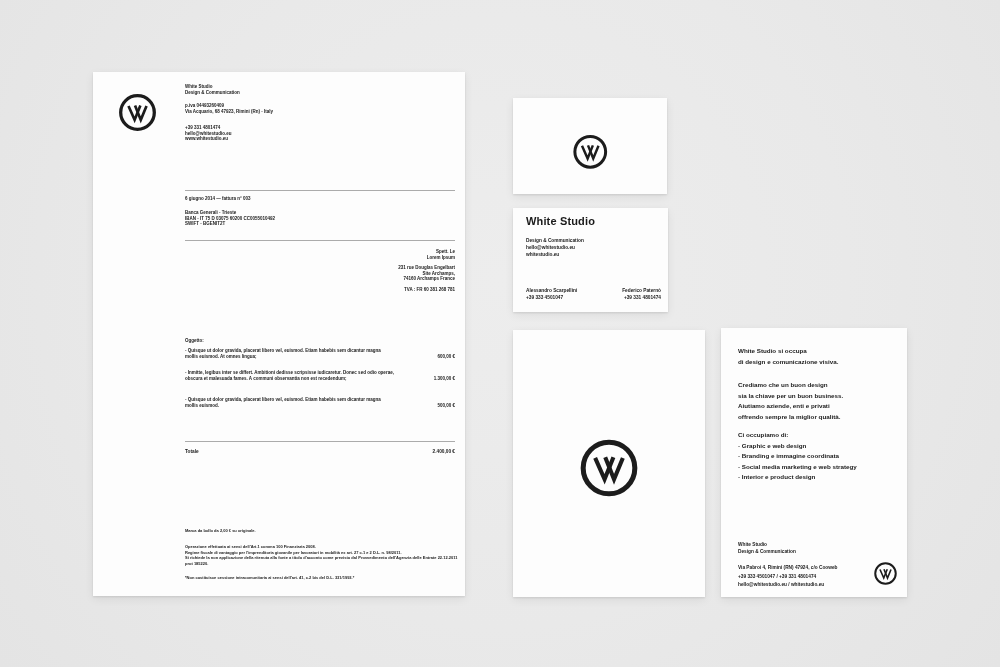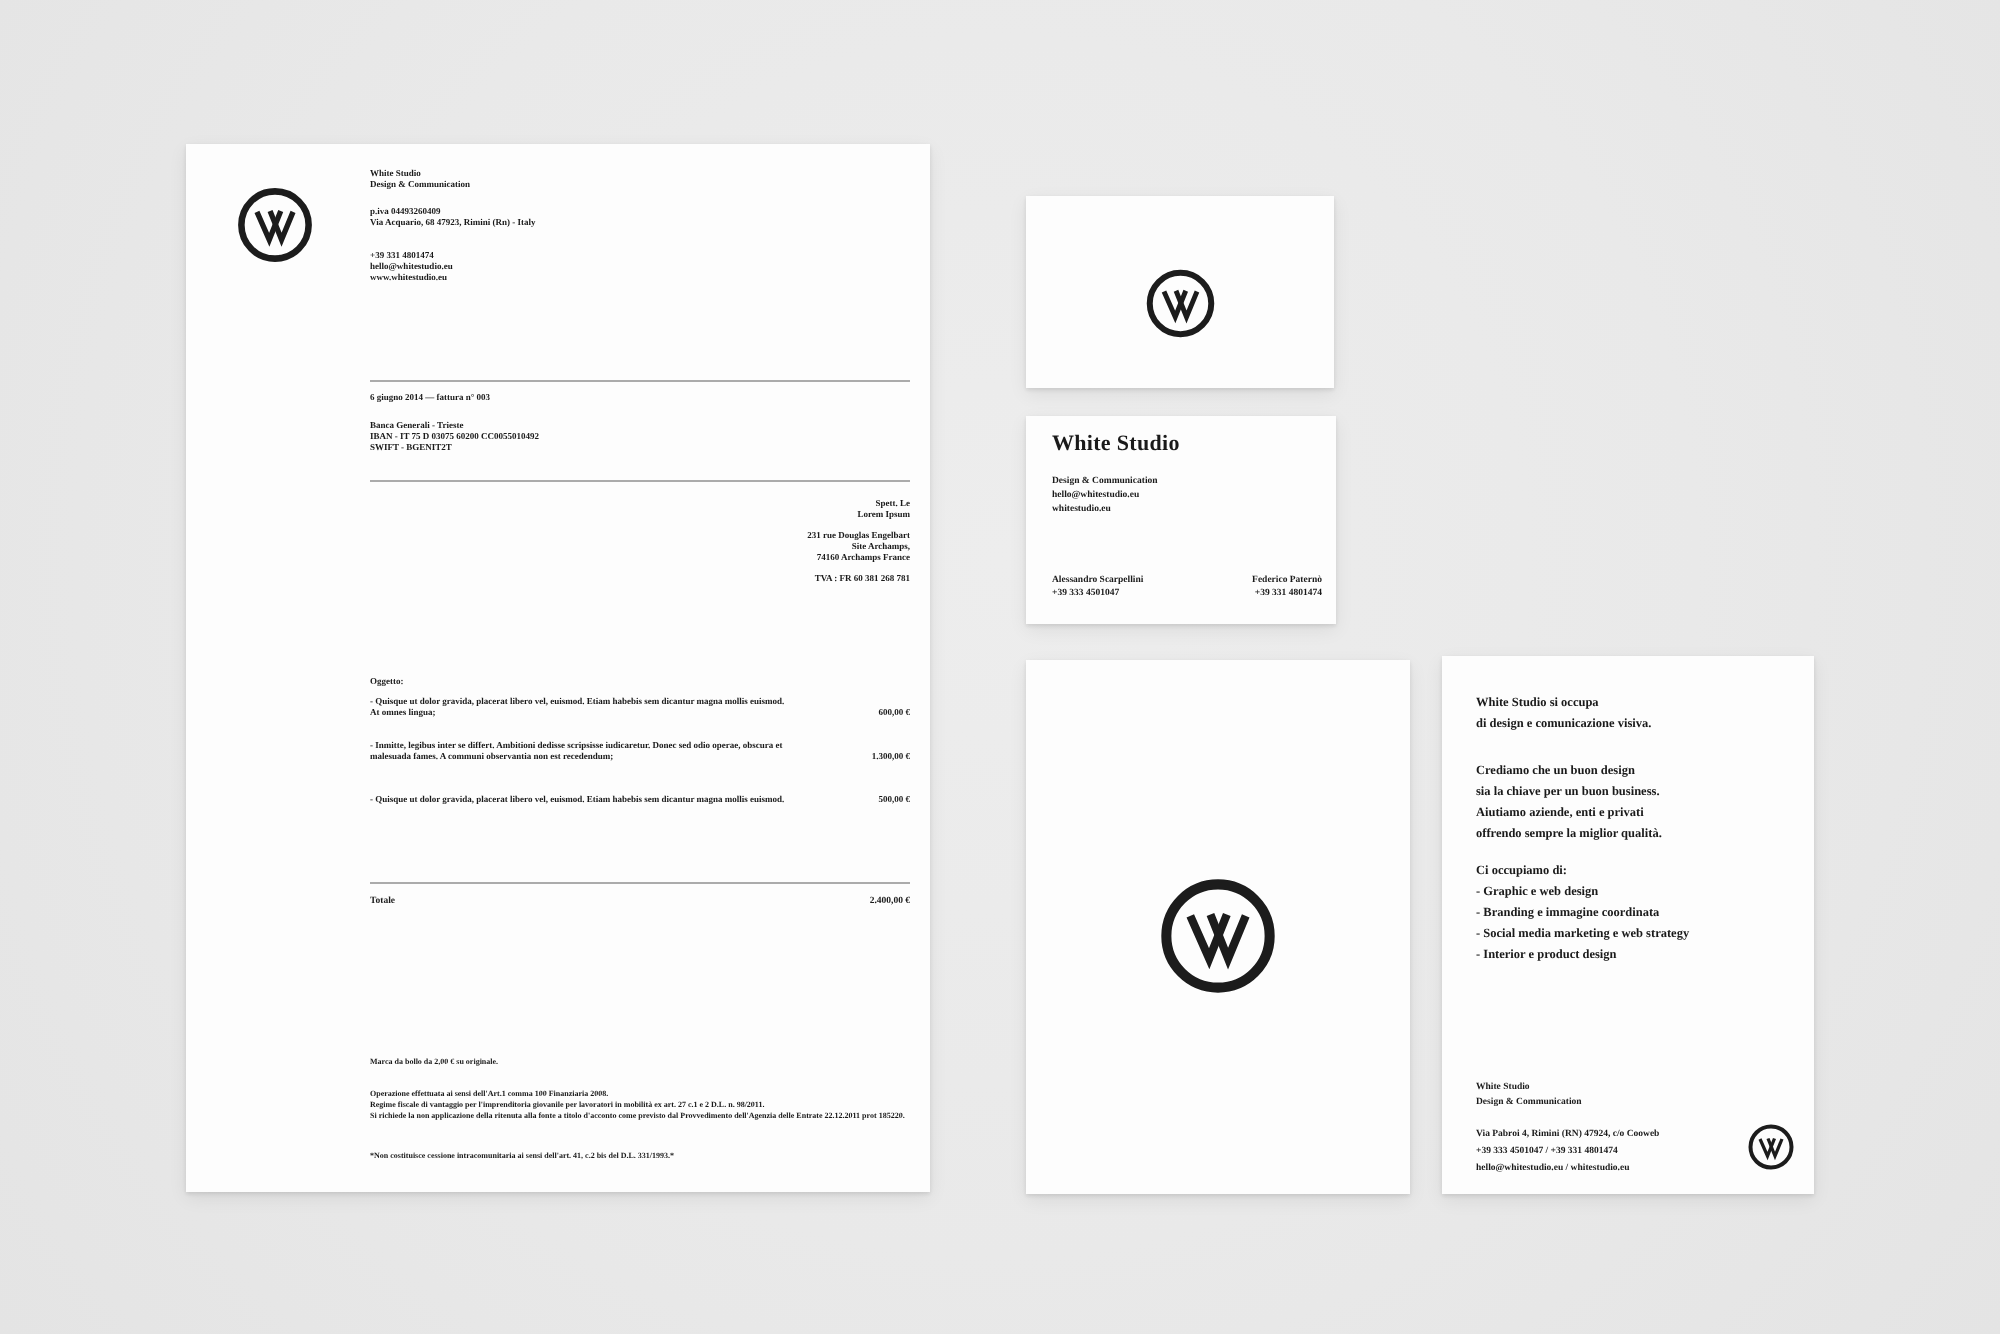"White Studio" .stage { font-family: Liberation Serif, serif -> Liberation Sans, sans-serif }
